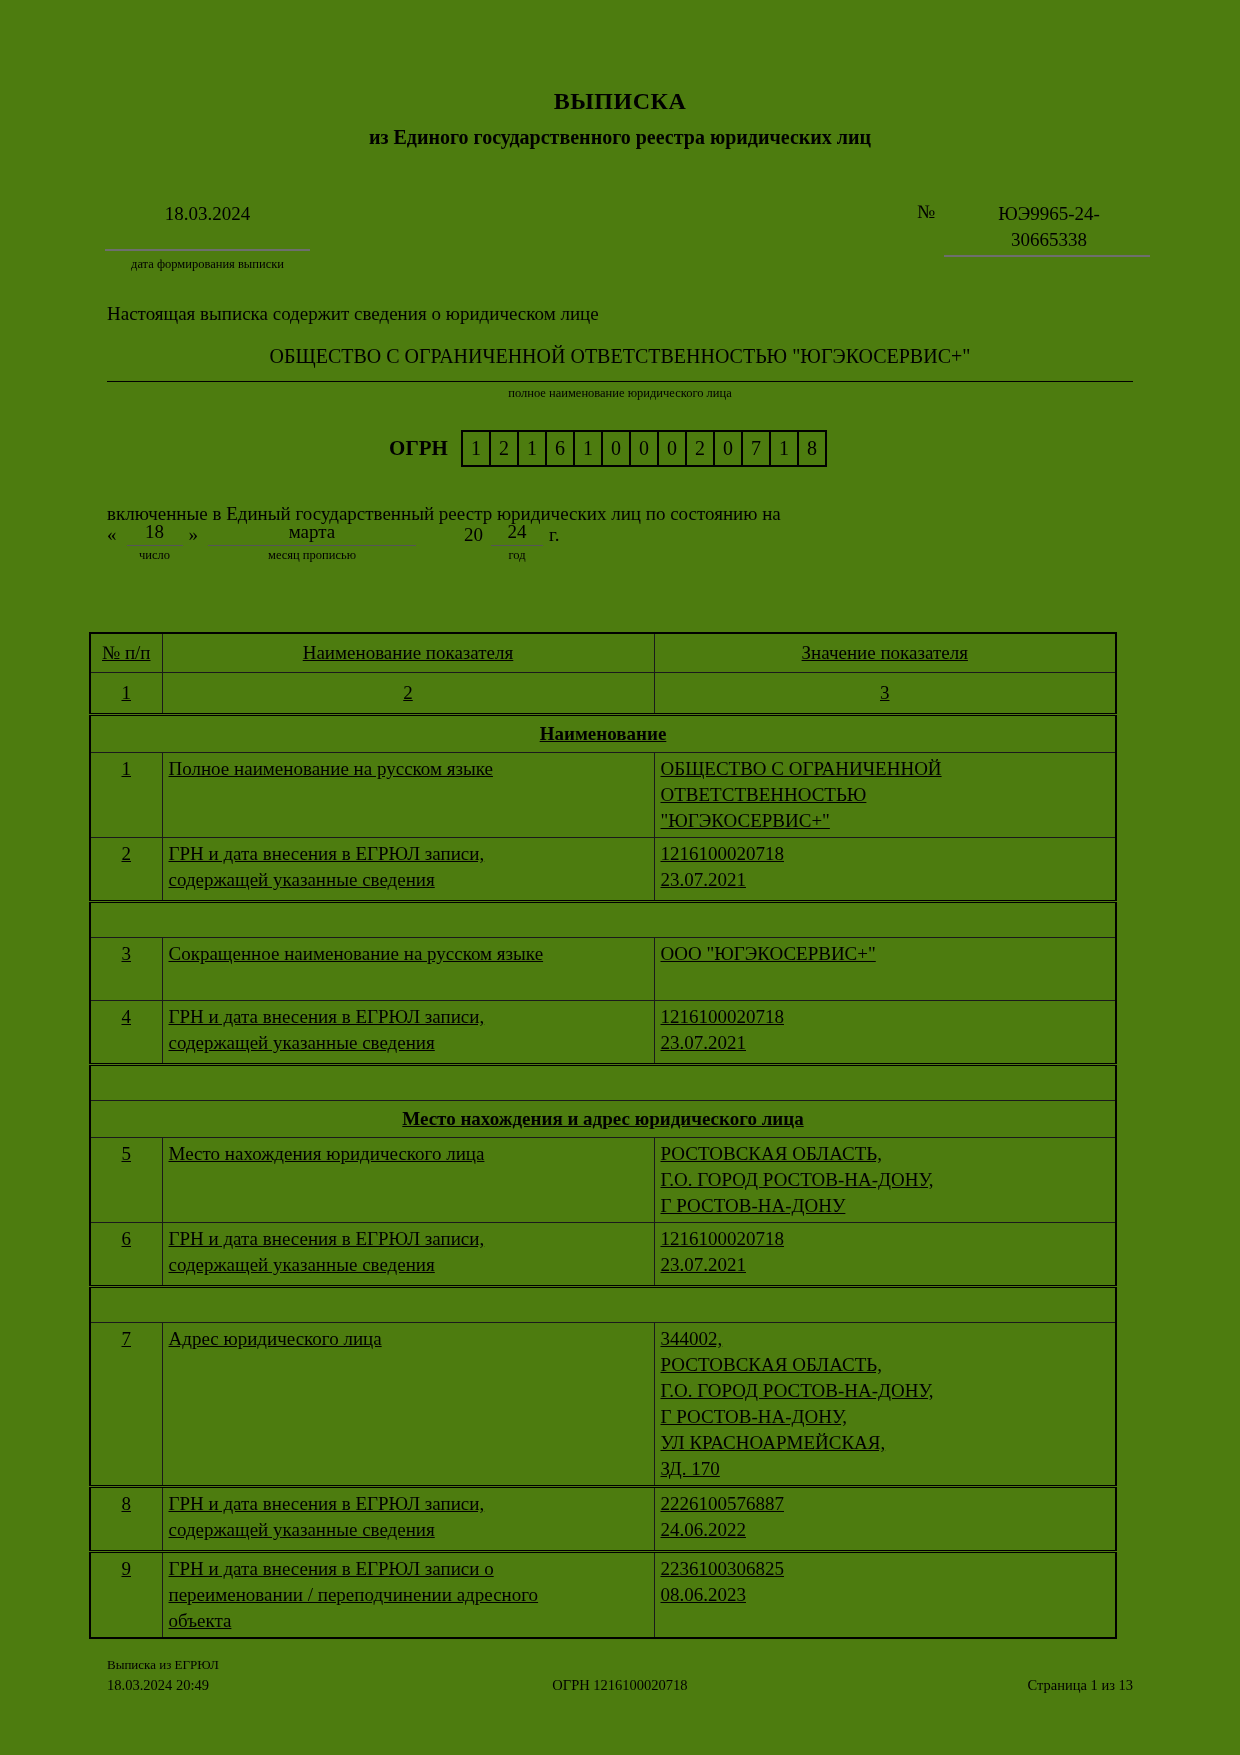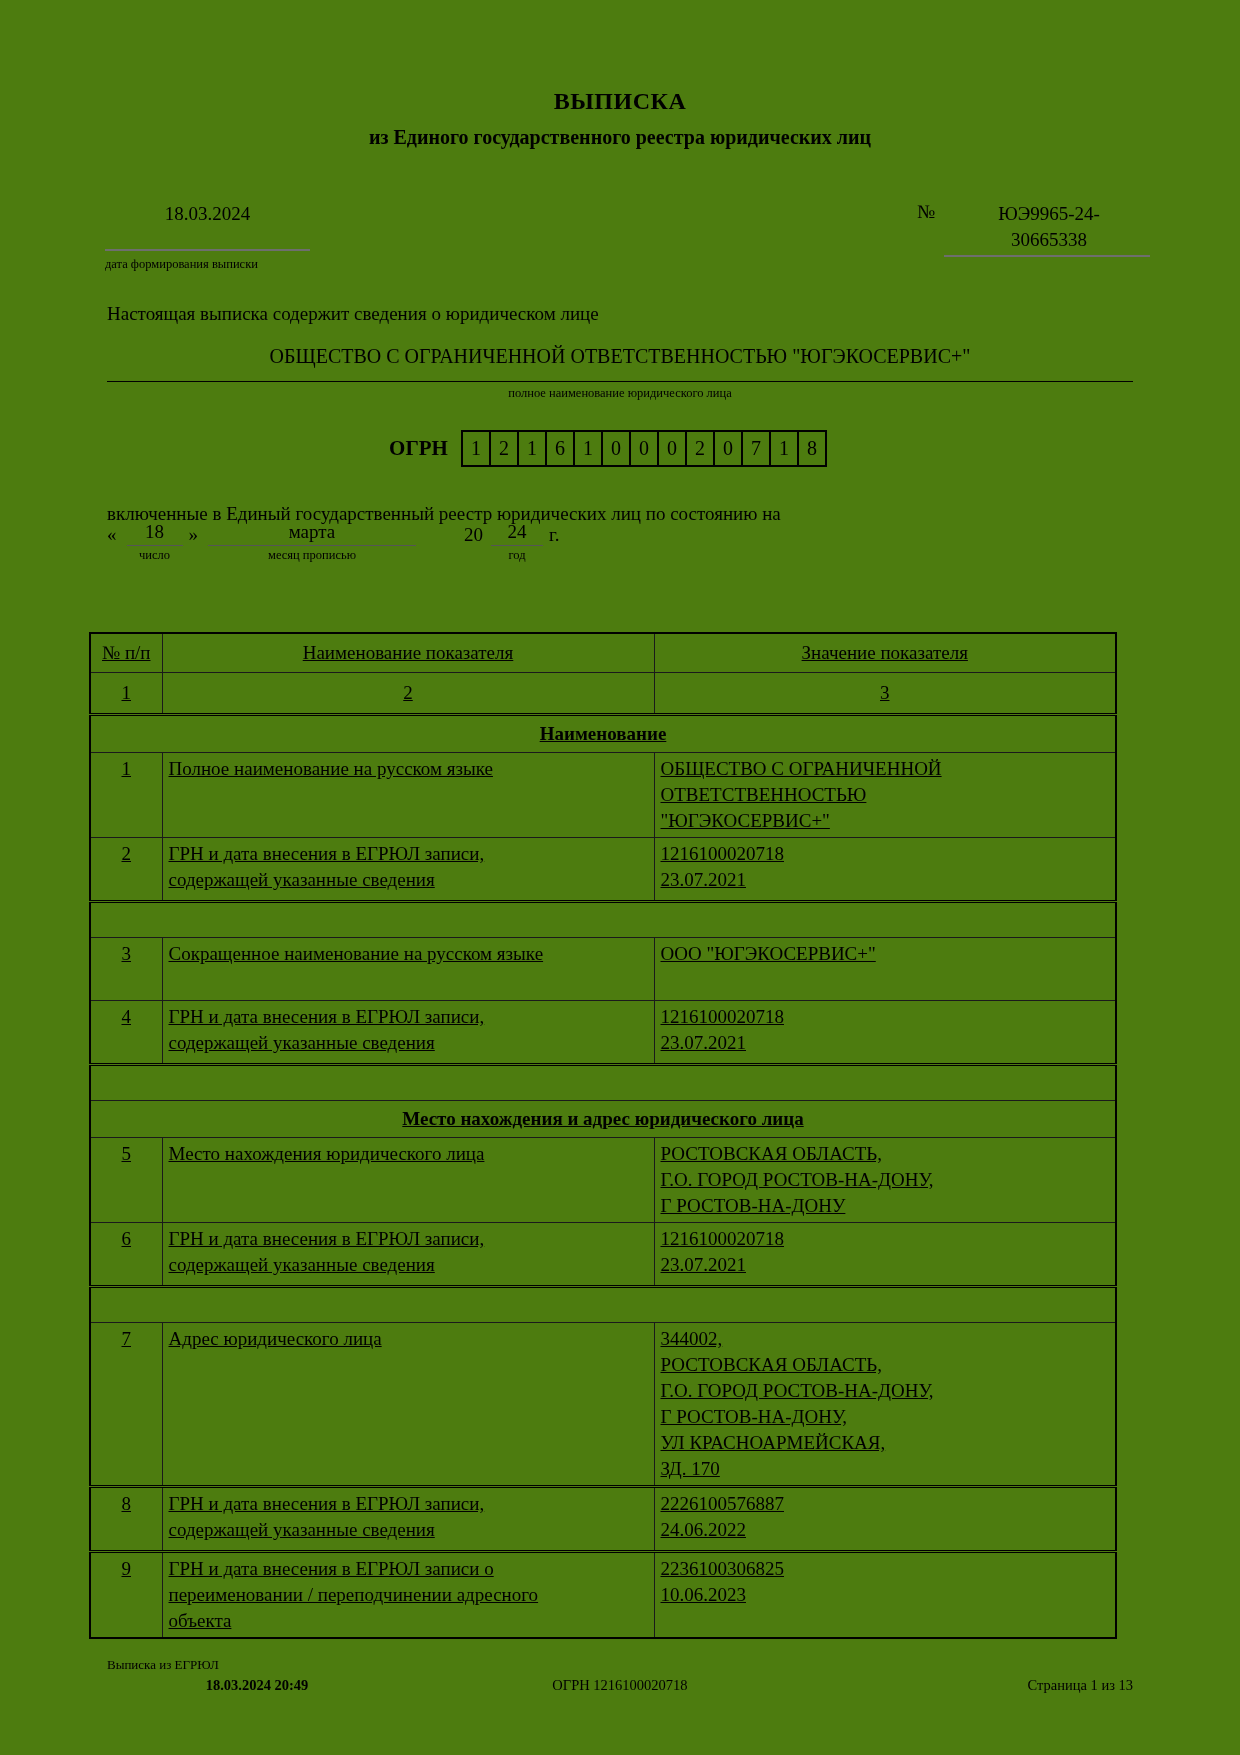"дата формирования выписки" .form-date-label { text-align: none -> center }
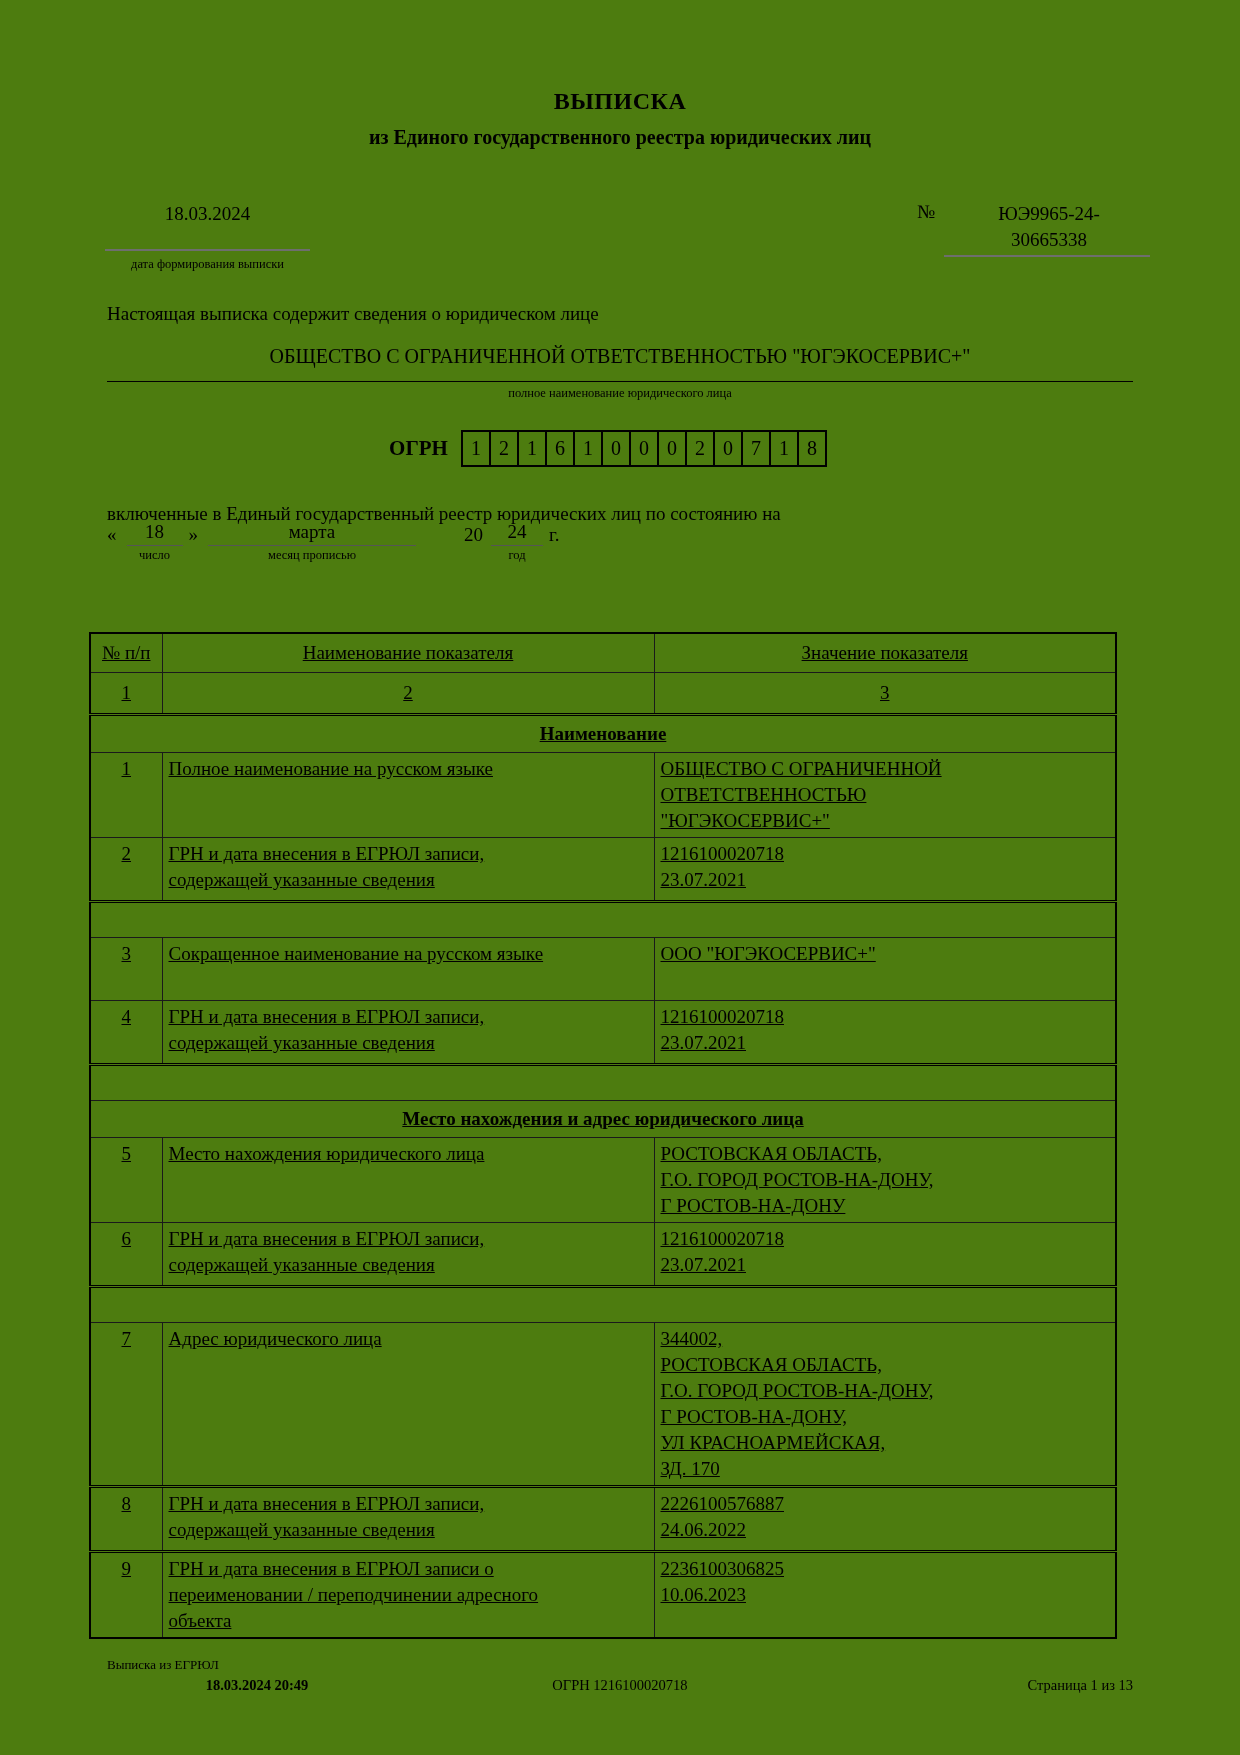"10.06.2023" div { text: 10.06.2023 -> 08.06.2023 }
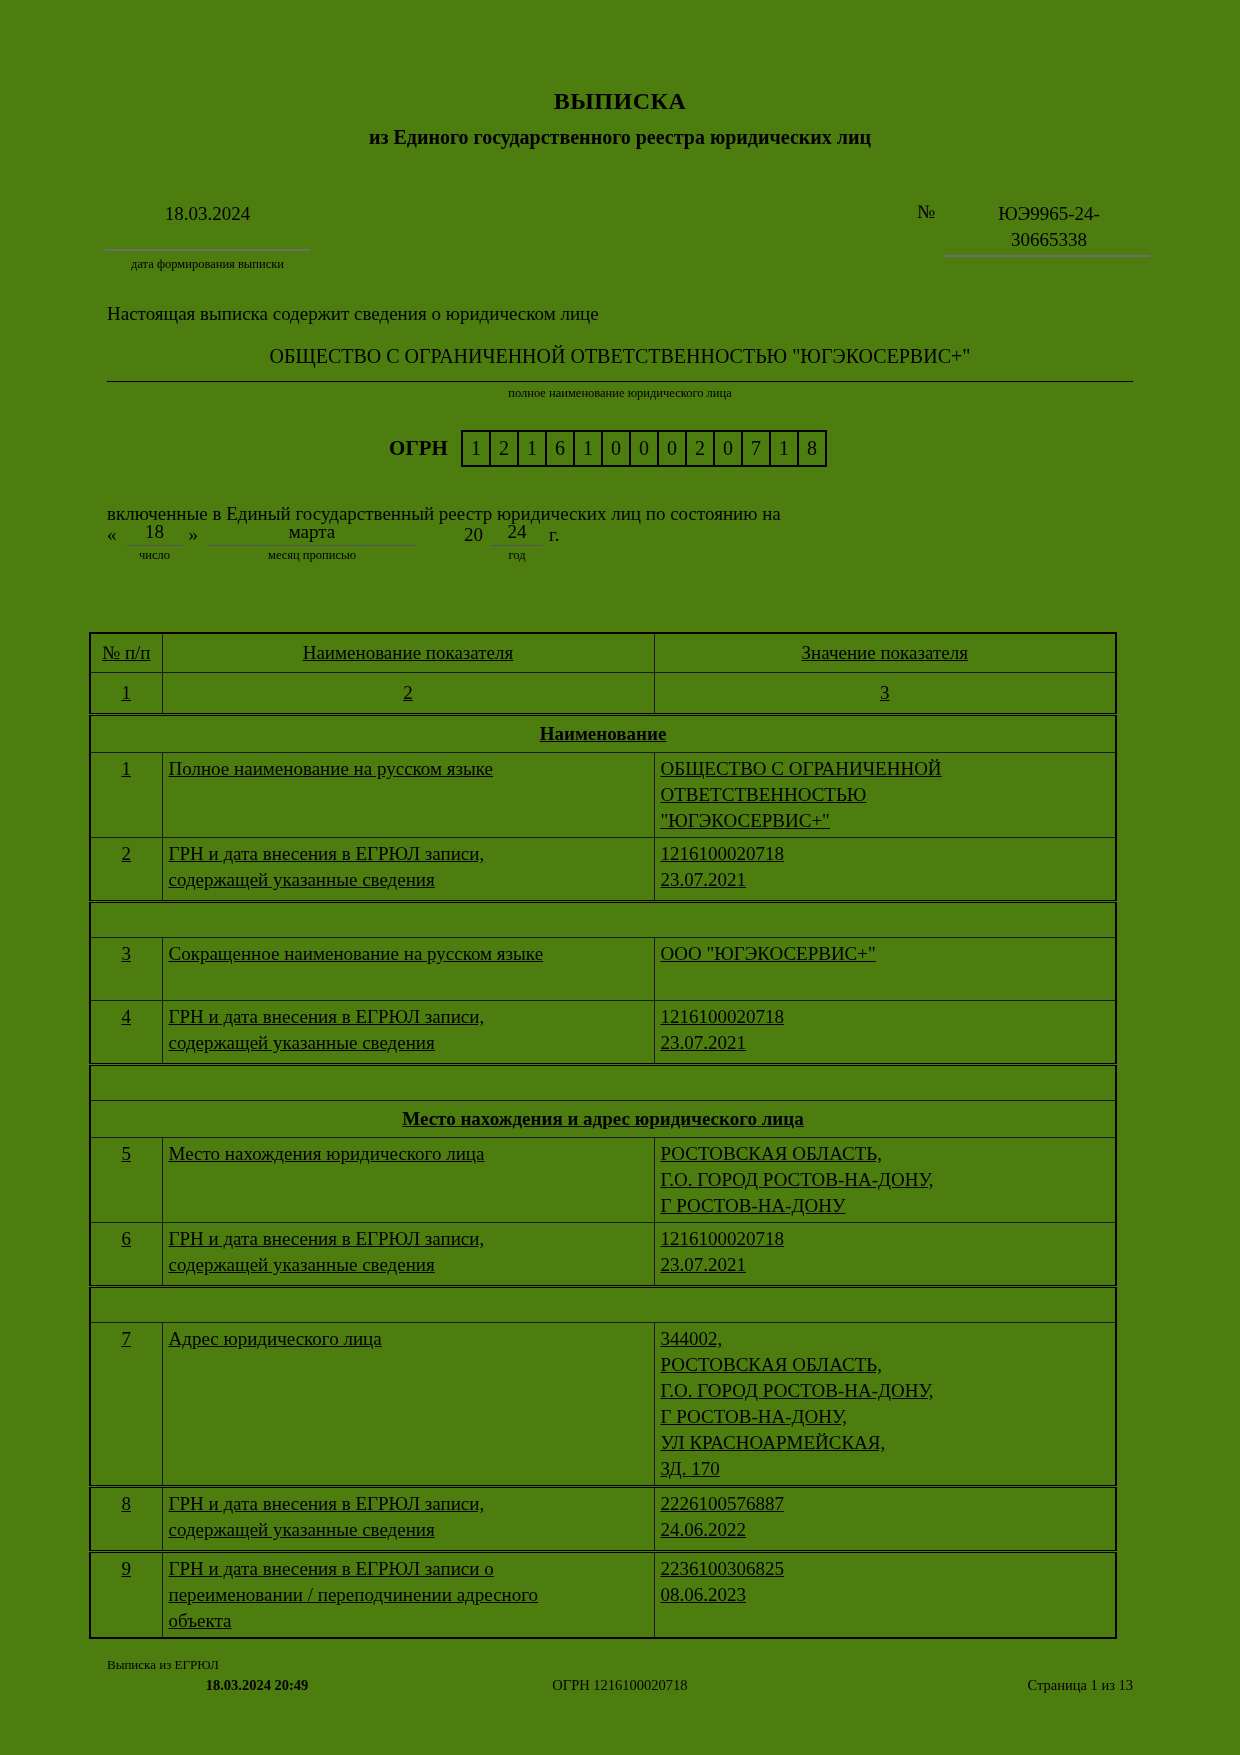"18.03.2024 20:49" .footer-row .fl { font-weight: bold -> none; text-align: center -> left }
